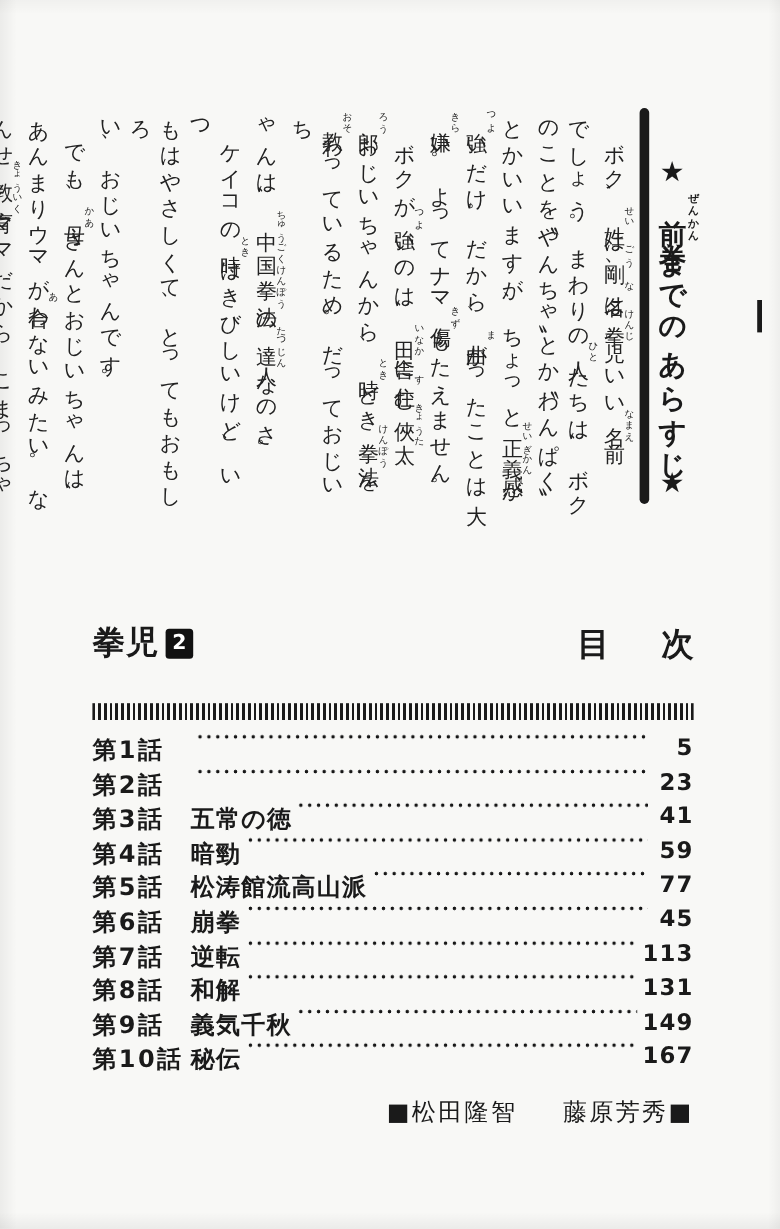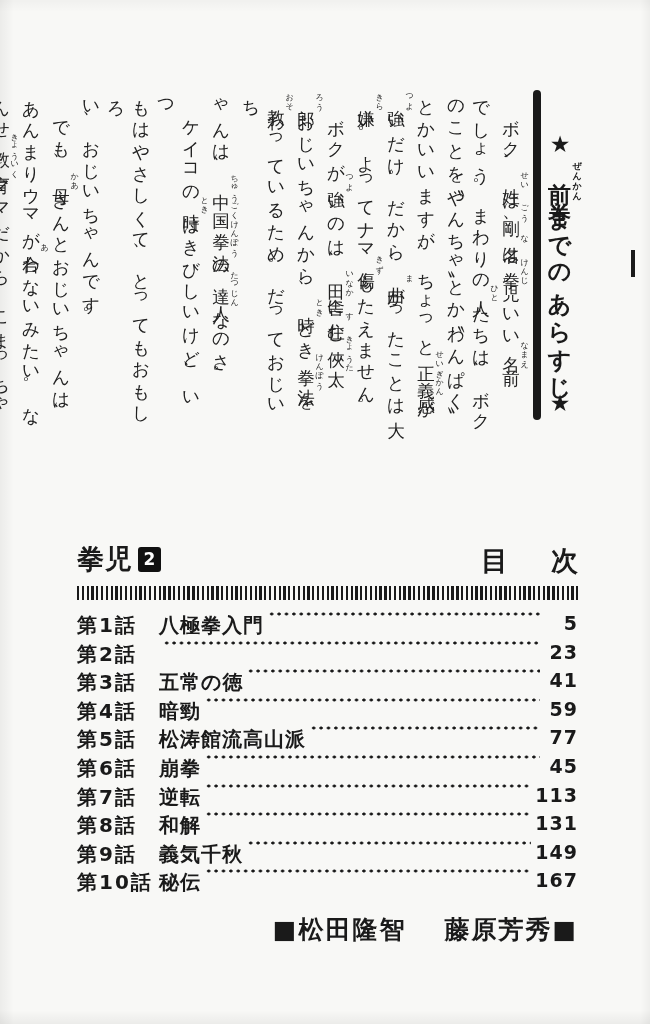"拳児 2" .toc-header { top: 541px -> 517px }
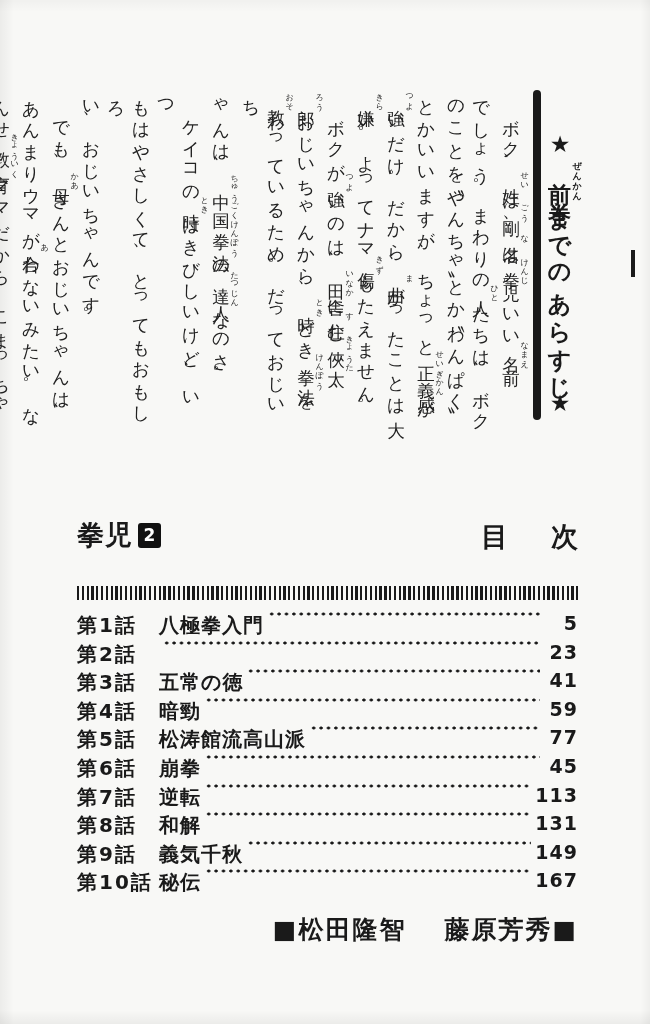"八極拳入門" span.toc-title { html: <span>八極拳入門</span> -> none }
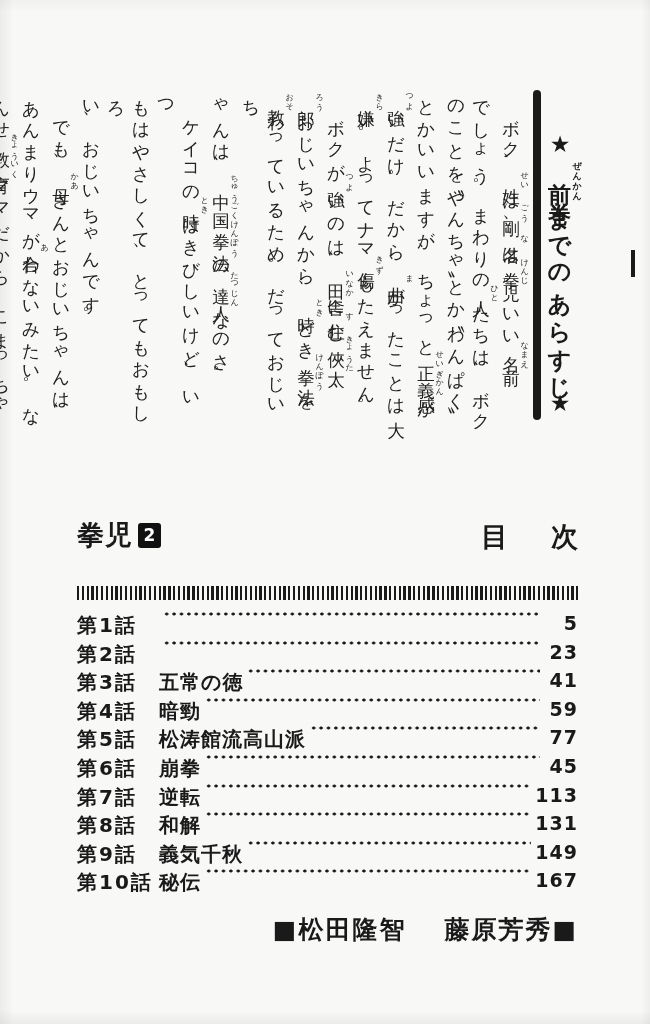"■松田隆智 藤原芳秀■" .credits { font-size: 25px -> 20px; font-weight: 700 -> 400 }
